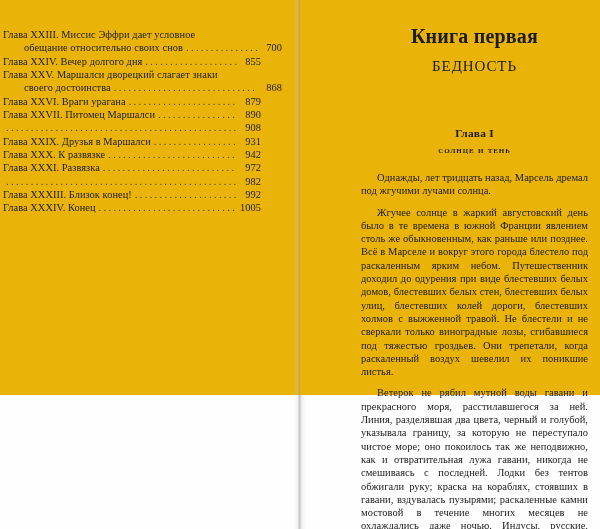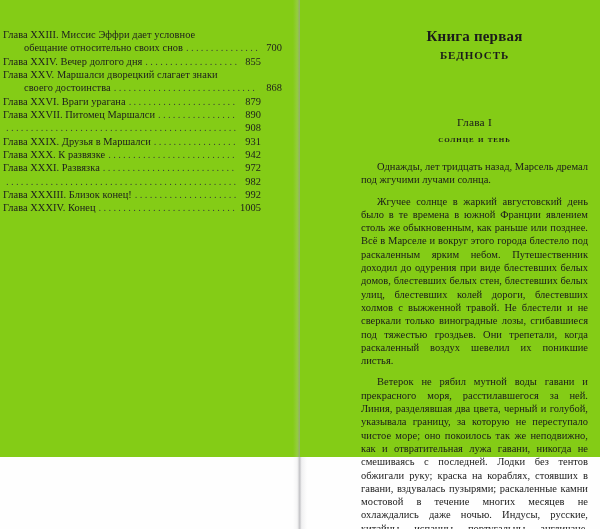"Глава XXIII. Миссис Эффри дает" .page { background: #84cc16 -> #eab308; height: 457px -> 395px }
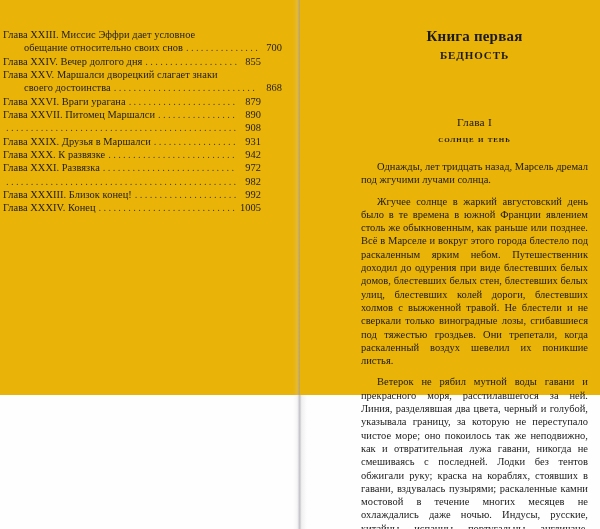"Книга первая" .book-num { font-size: 15px -> 20px }
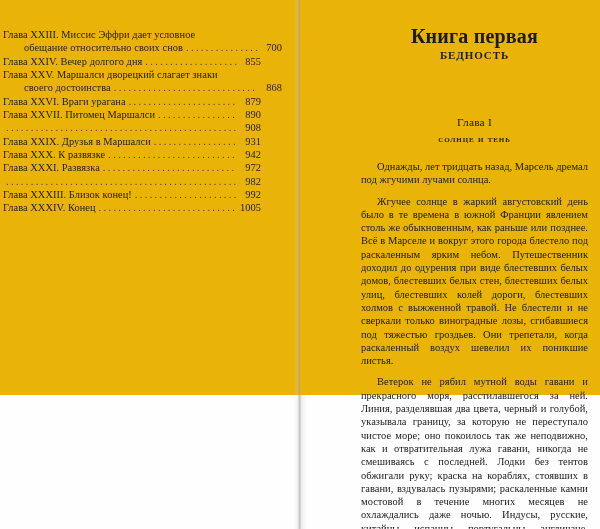"БЕДНОСТЬ" .book-title { font-size: 11px -> 15px; font-weight: bold -> normal; margin-top: 1px -> 12px }
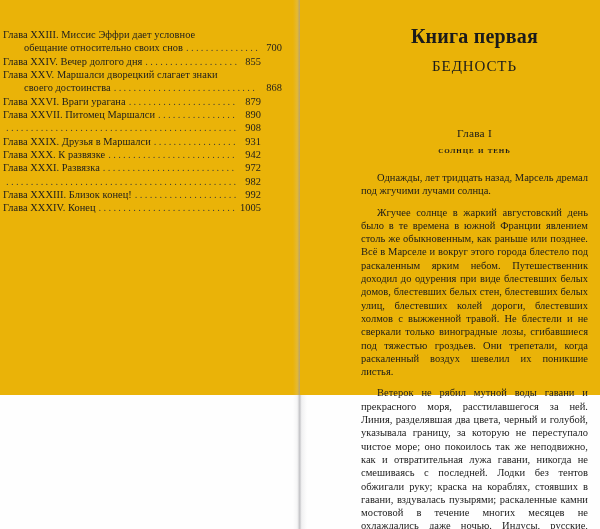"Глава I" .chapter-num { font-weight: normal -> bold }
